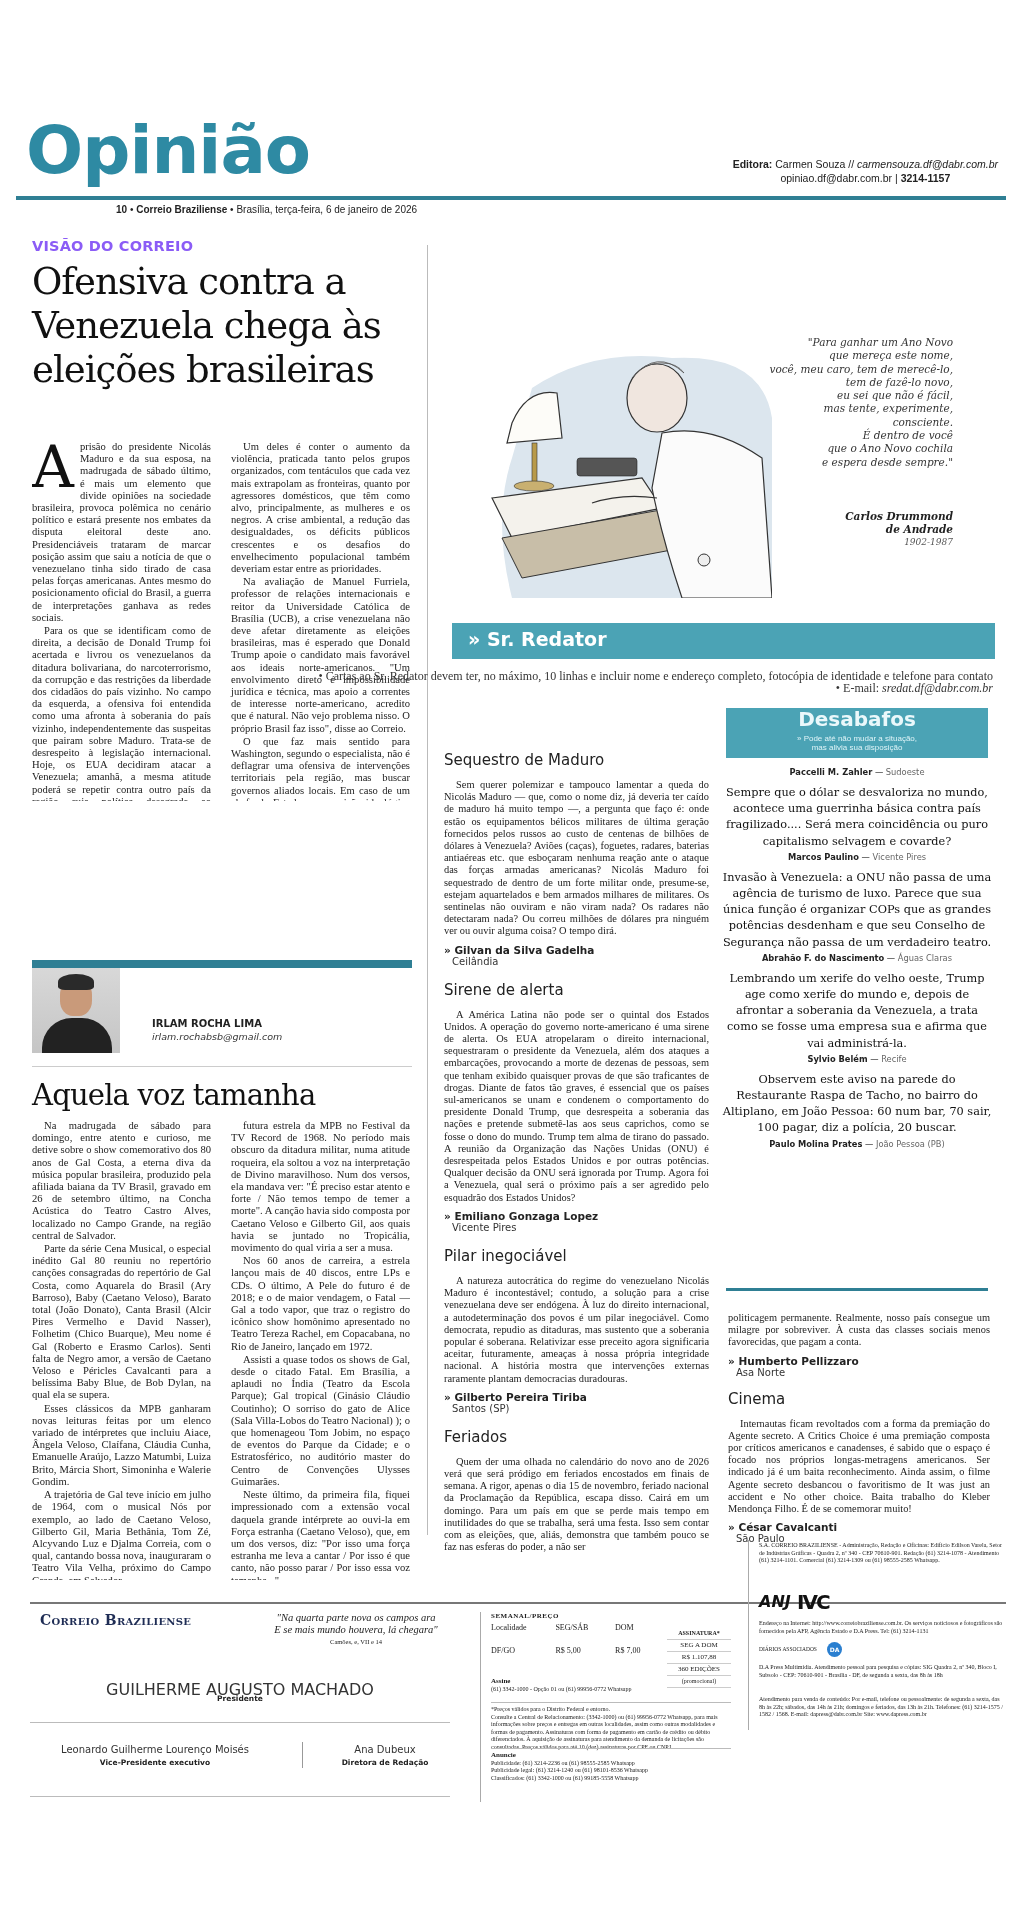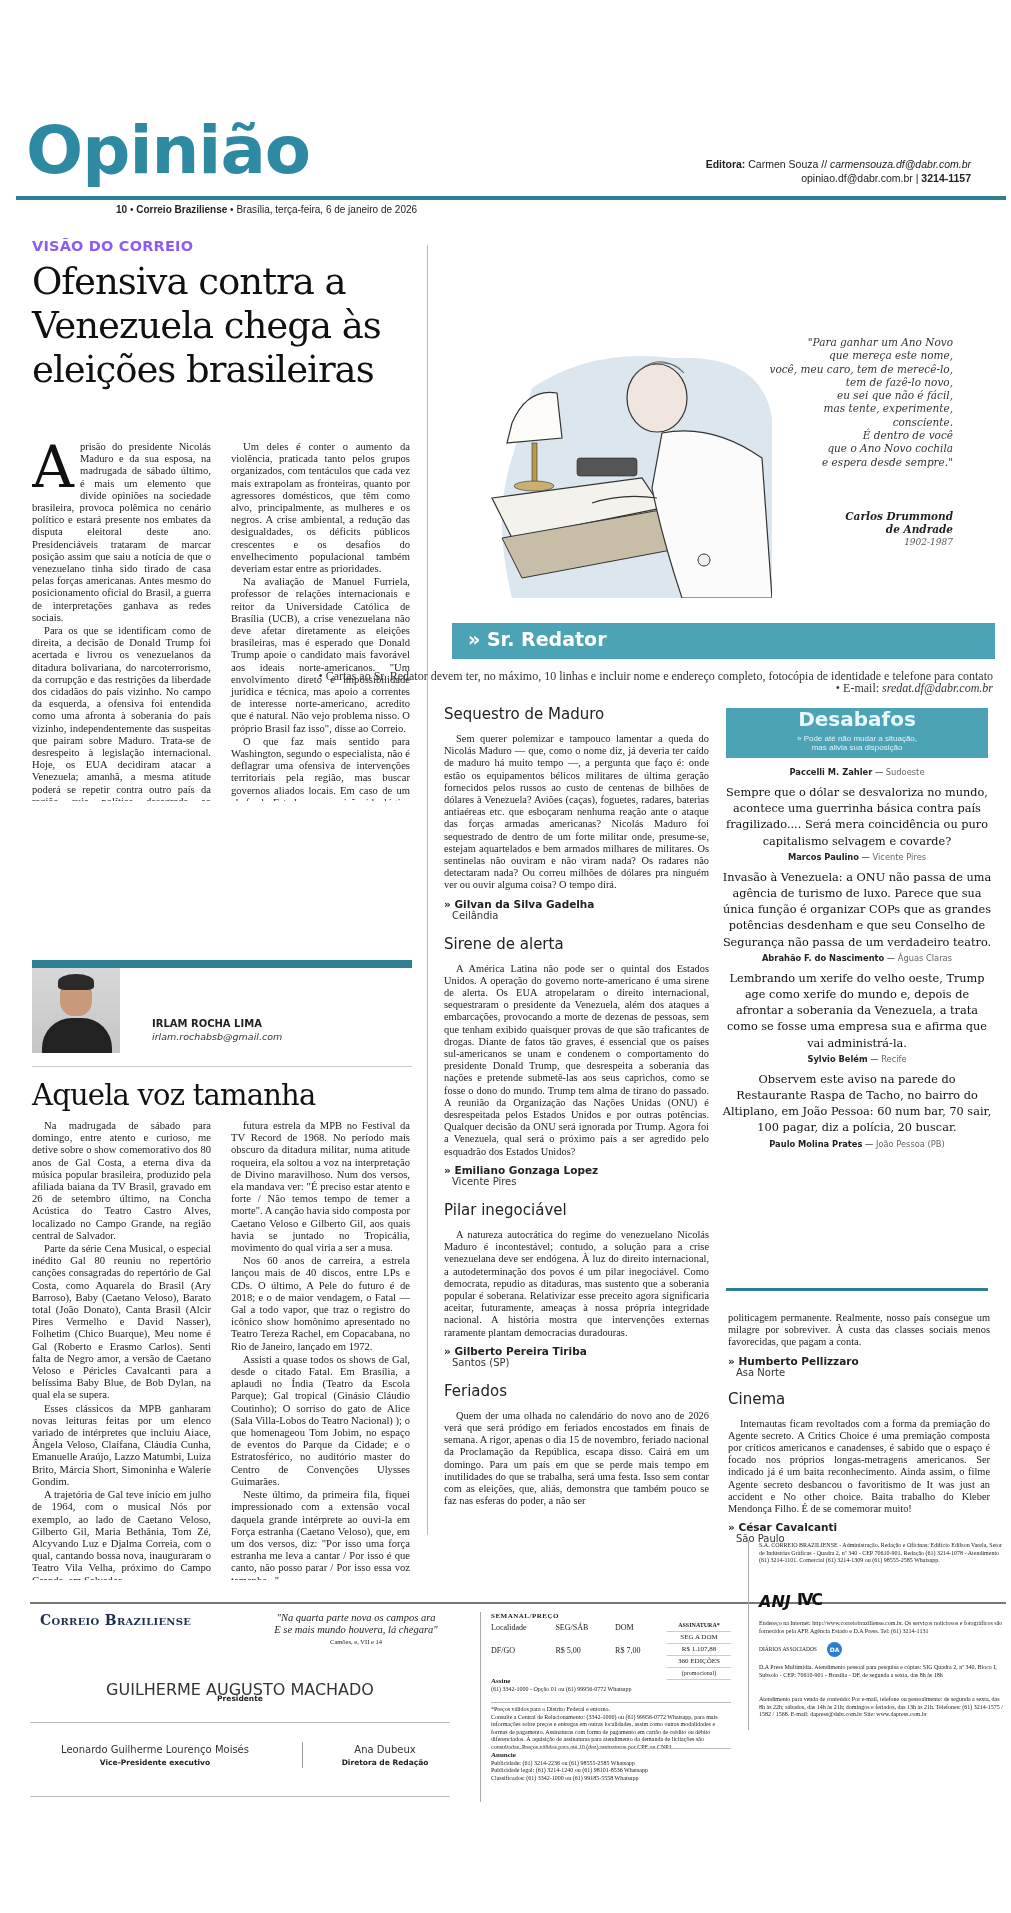"Editora: Carmen Souza //" #editor { right: 40px -> 13px; text-align: right -> center }
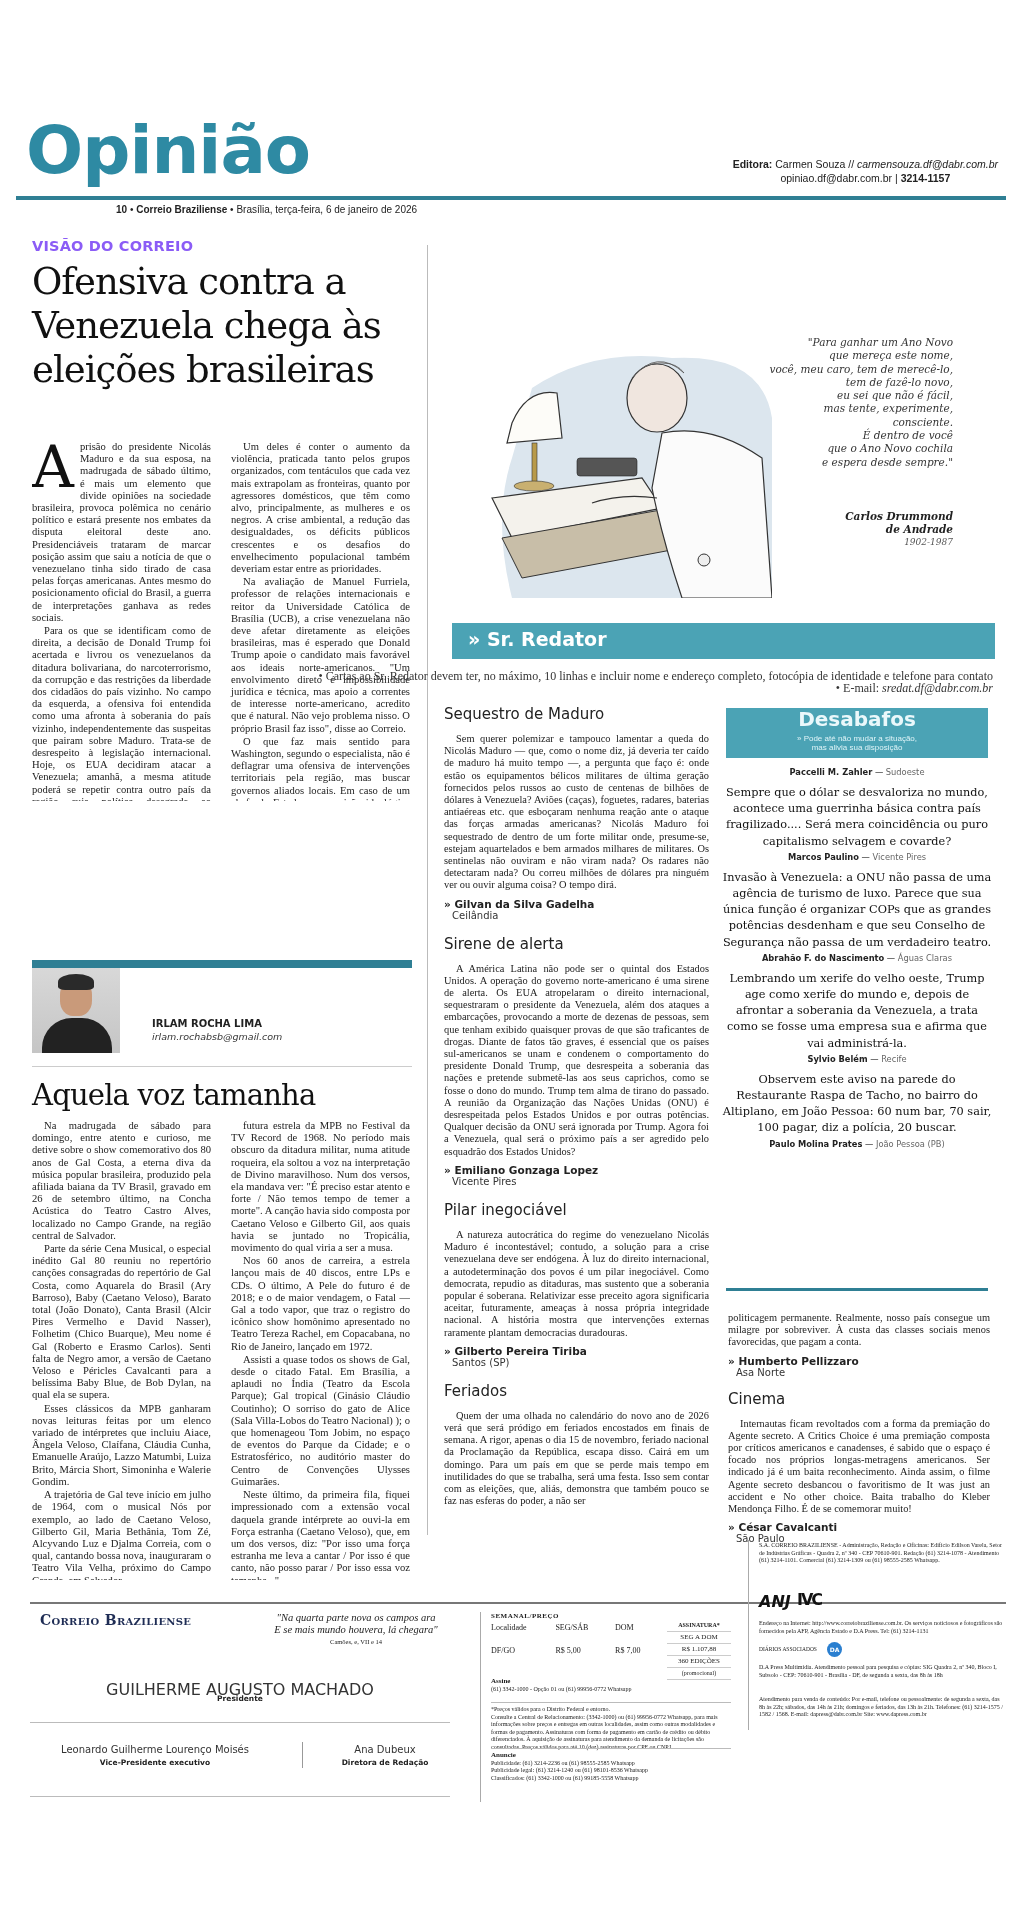"Sequestro de Maduro" div.letter-title { margin-top: none -> 46px }
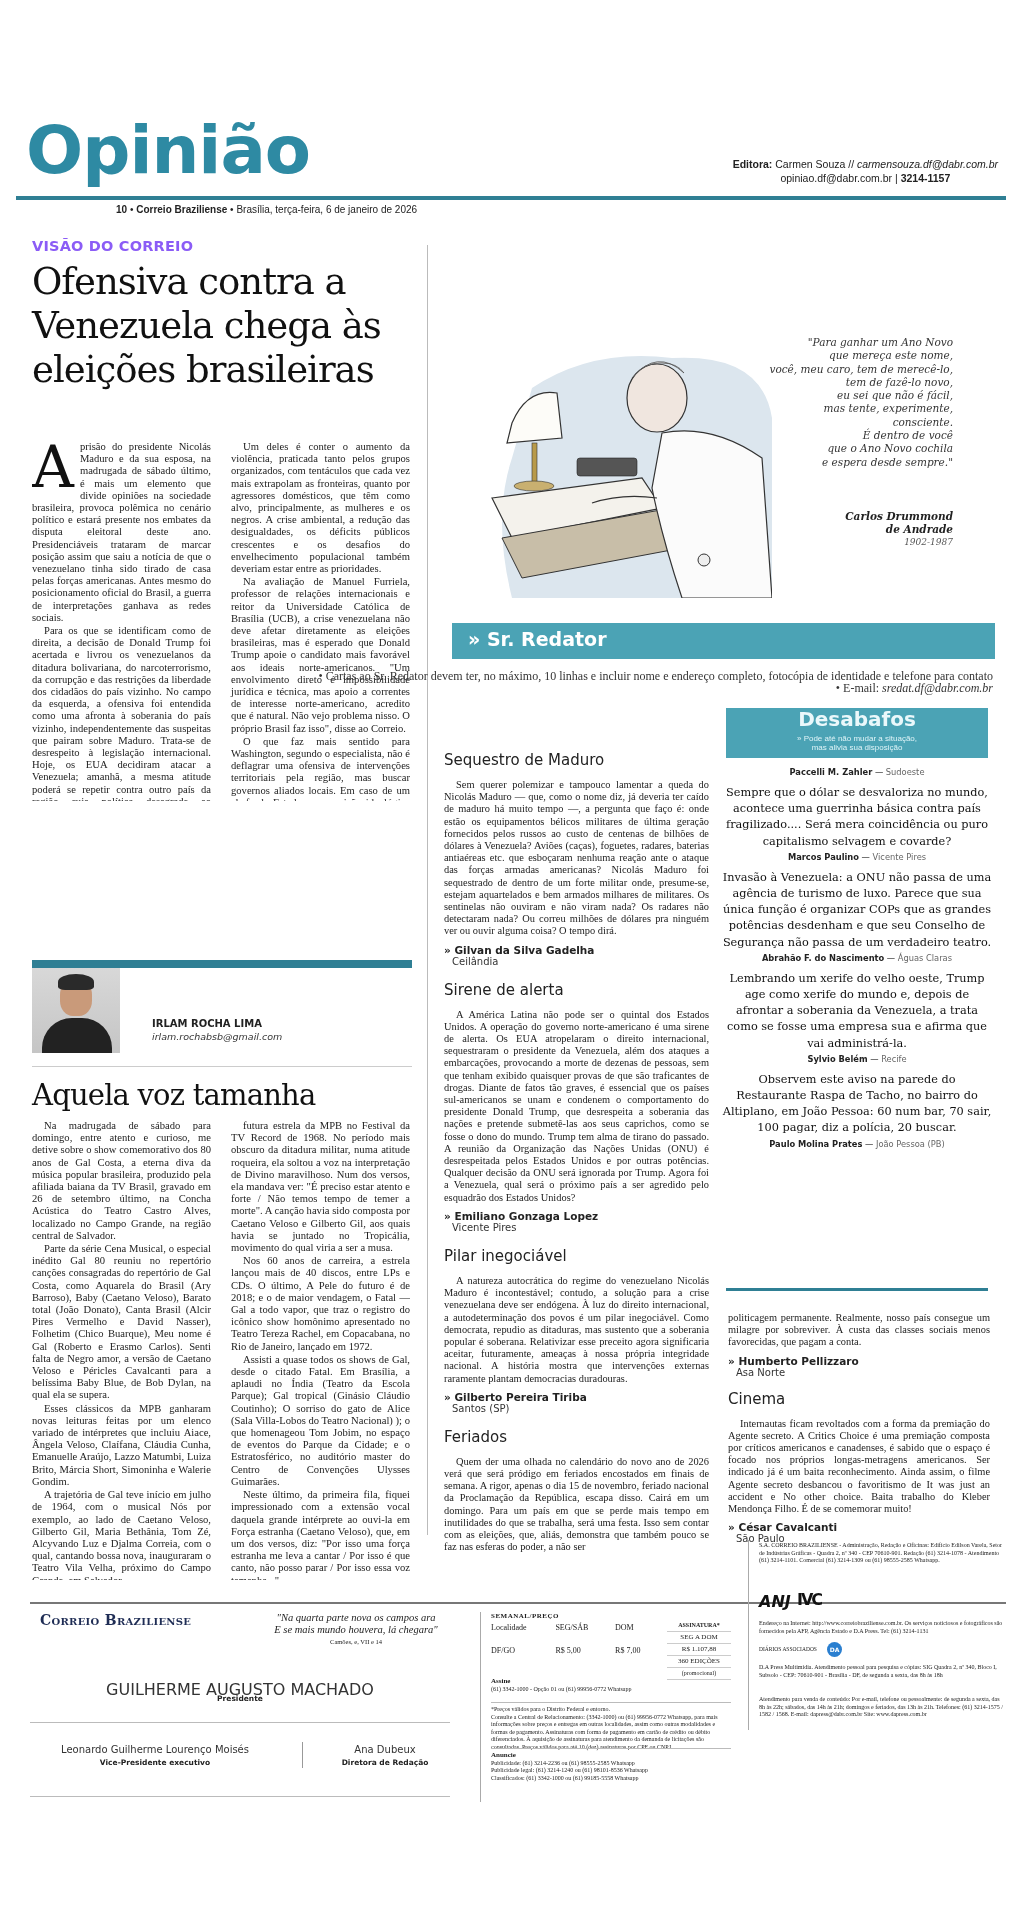"IVC" #ivc-logo { font-size: 16px -> 20px }
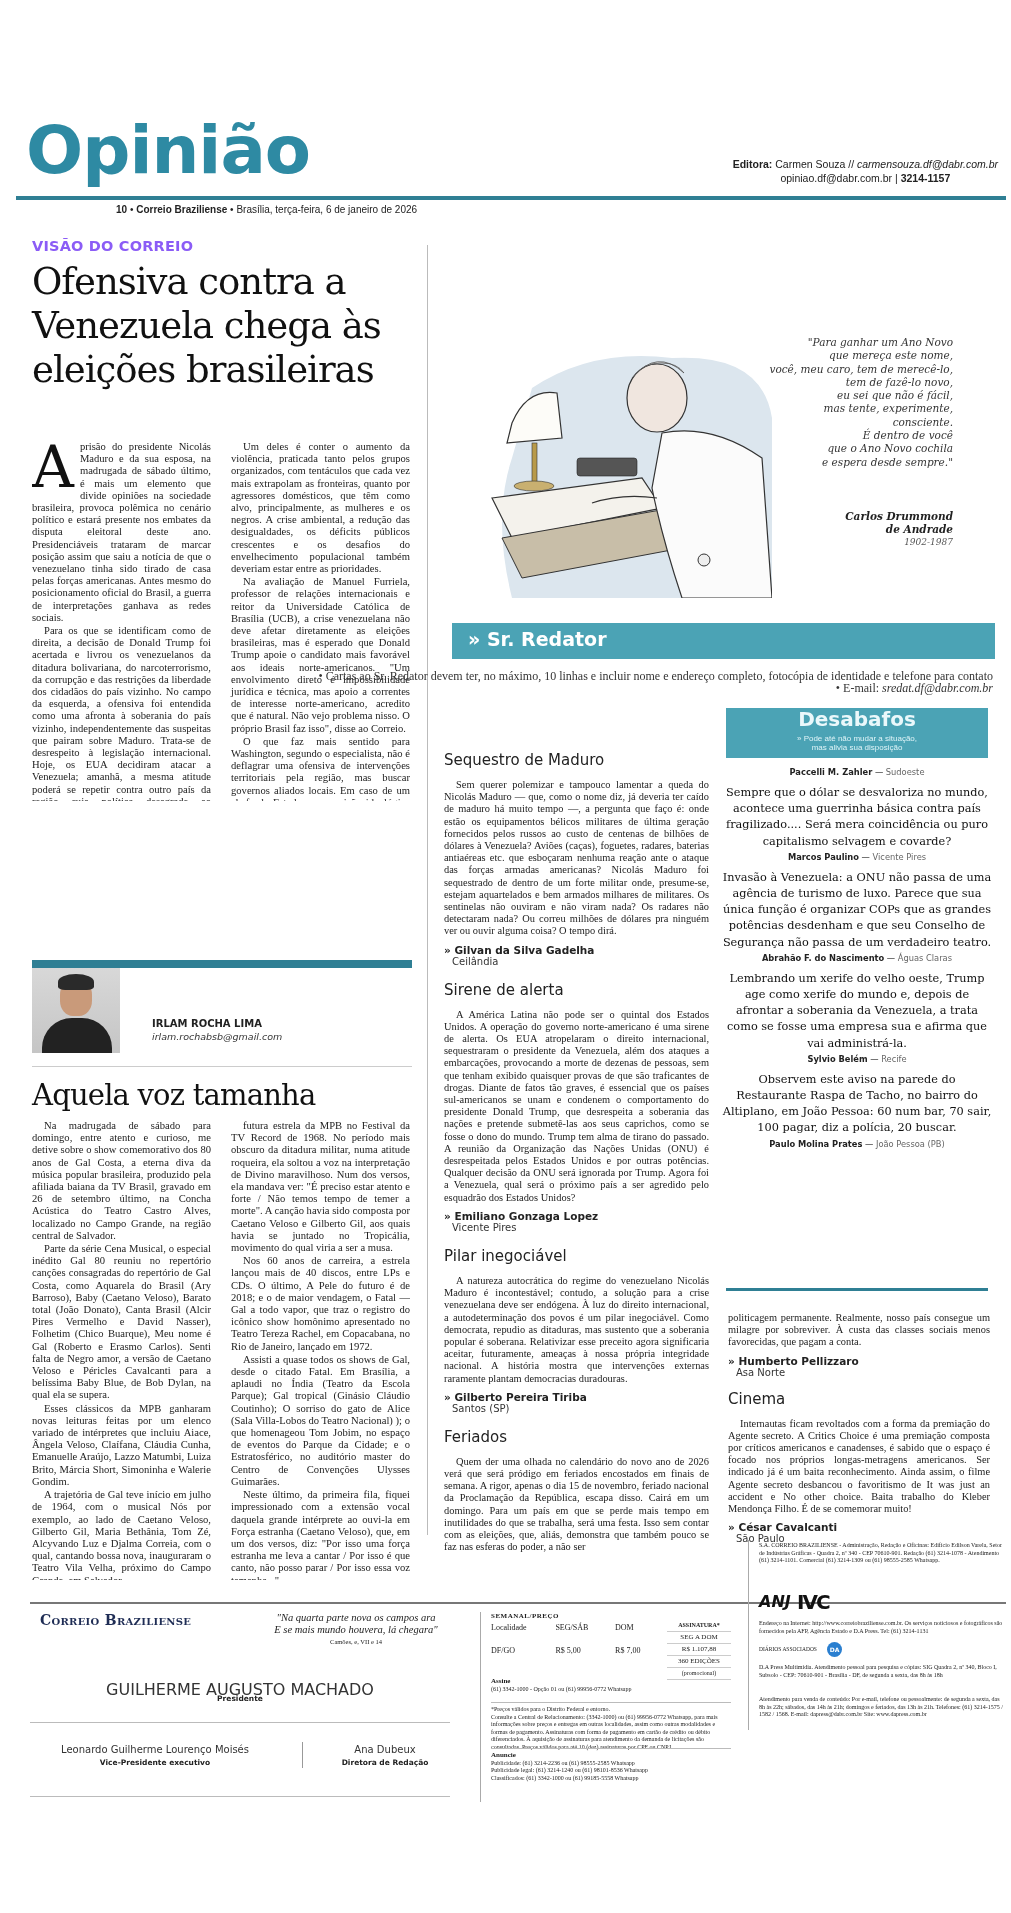"SEG A DOM" #price-side { top: 8px -> 16px }
